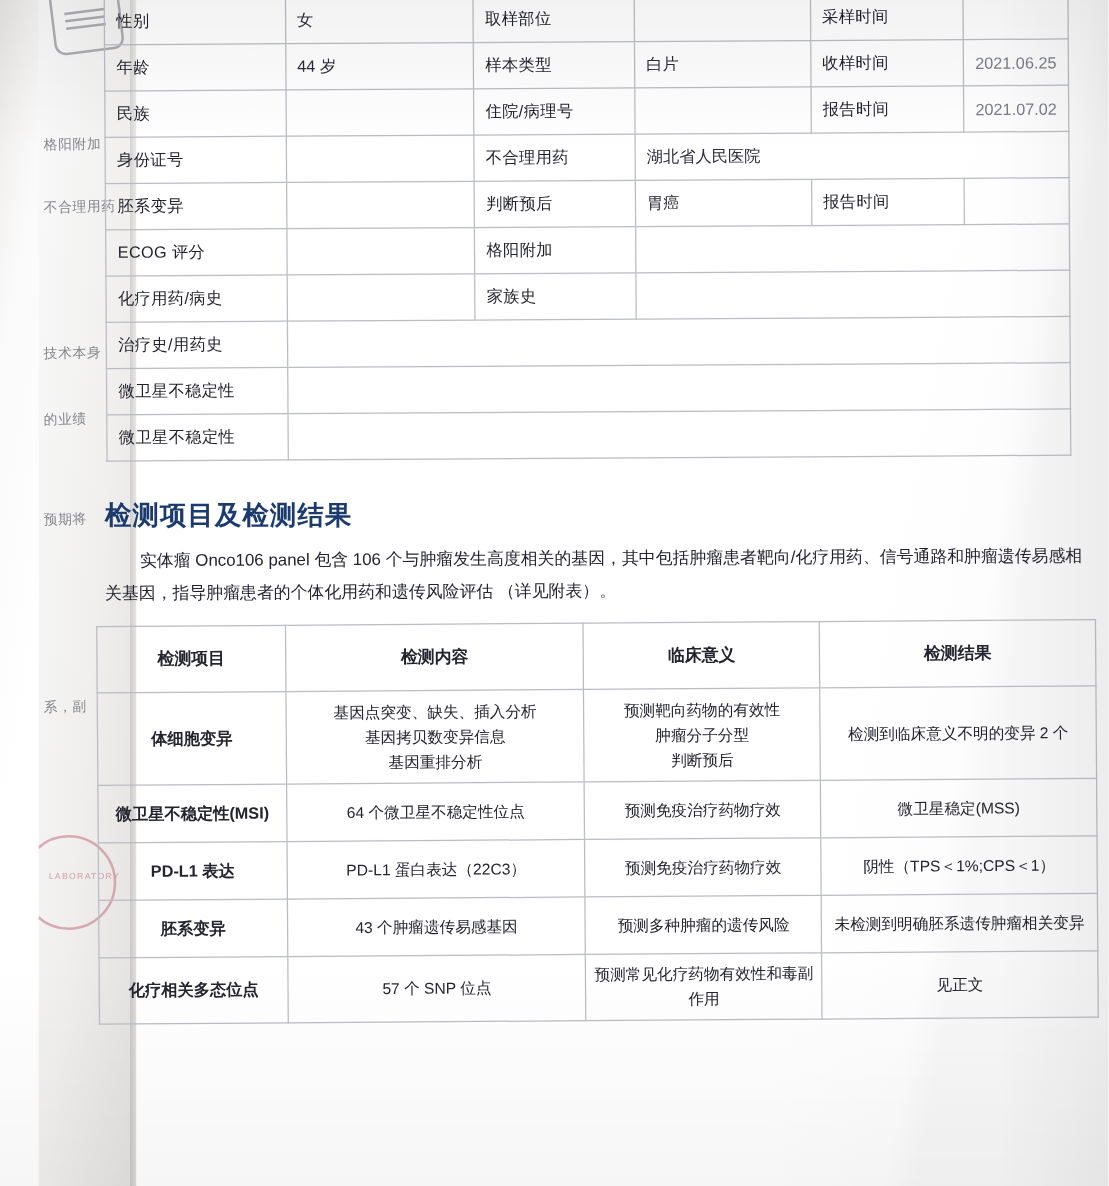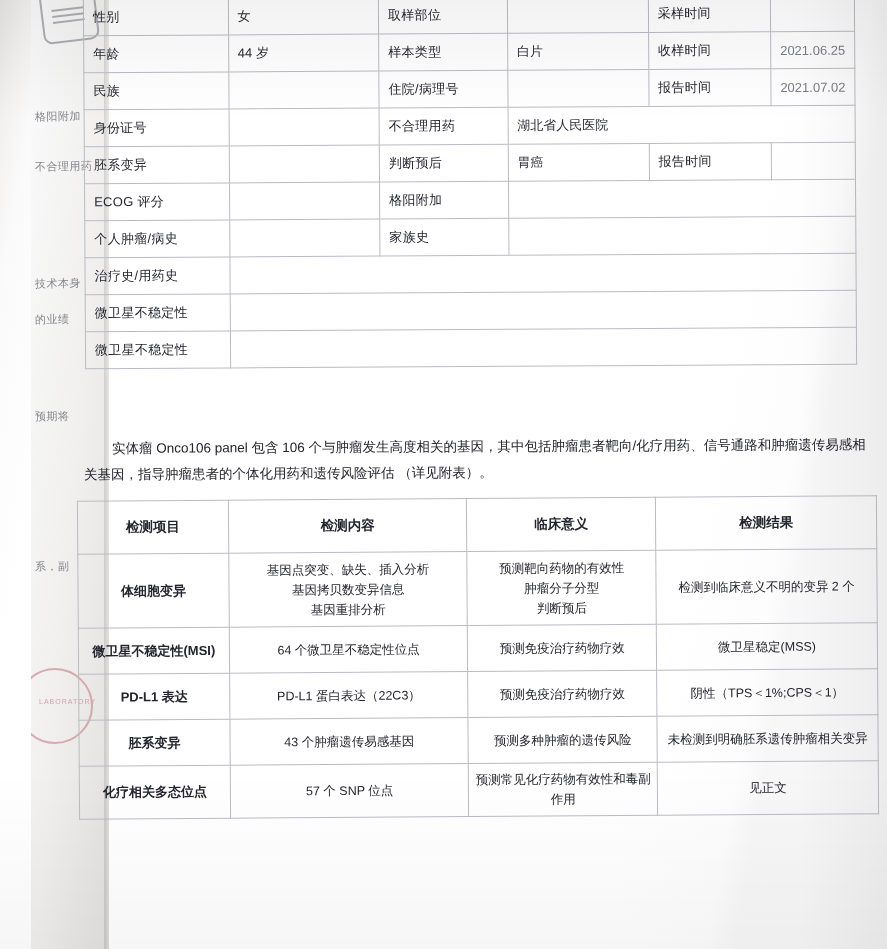"个人肿瘤/病史" td.lbl { text: 个人肿瘤/ -> 化疗用药/ }
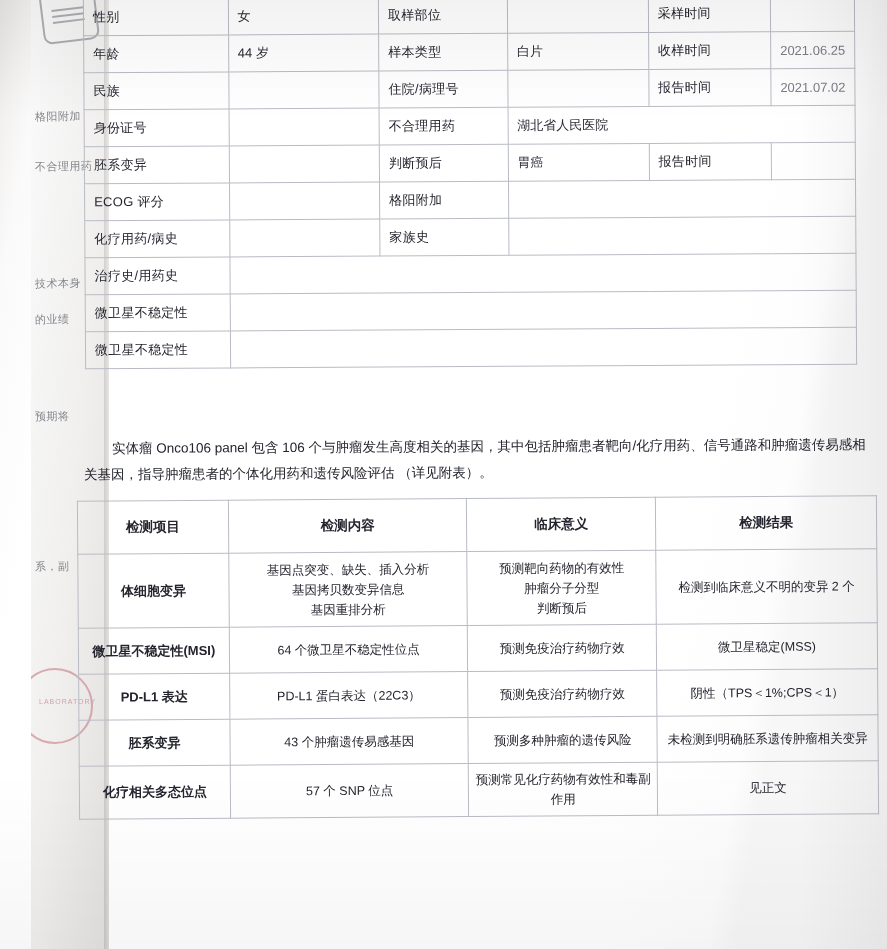"的业绩" div.left-text { font-family: Liberation Mono, monospace -> none; top: 314px -> 330px }
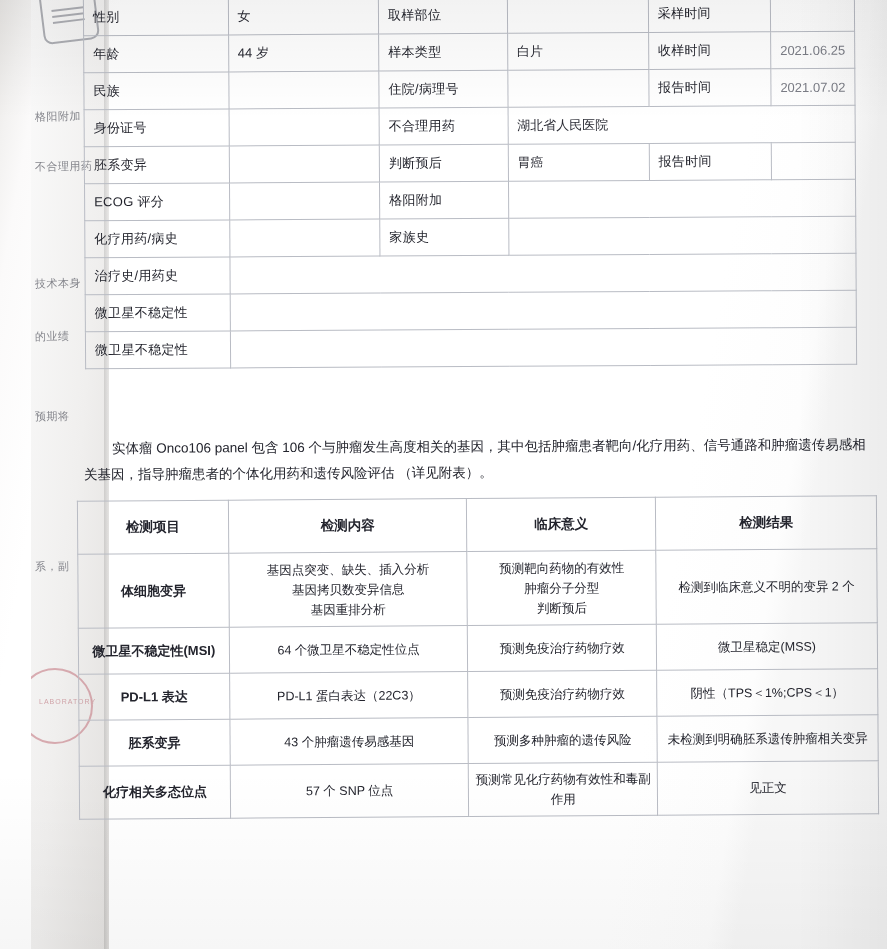"检测项目及检测结果" div.section-title { html: none -> <div>检测项目及检测结果</div> }
